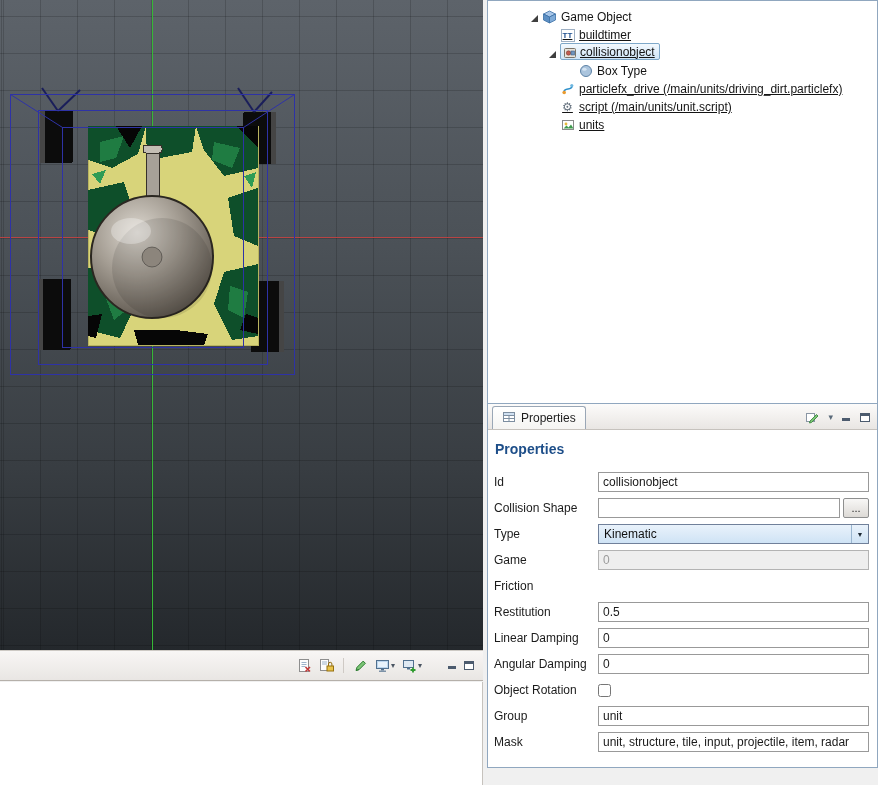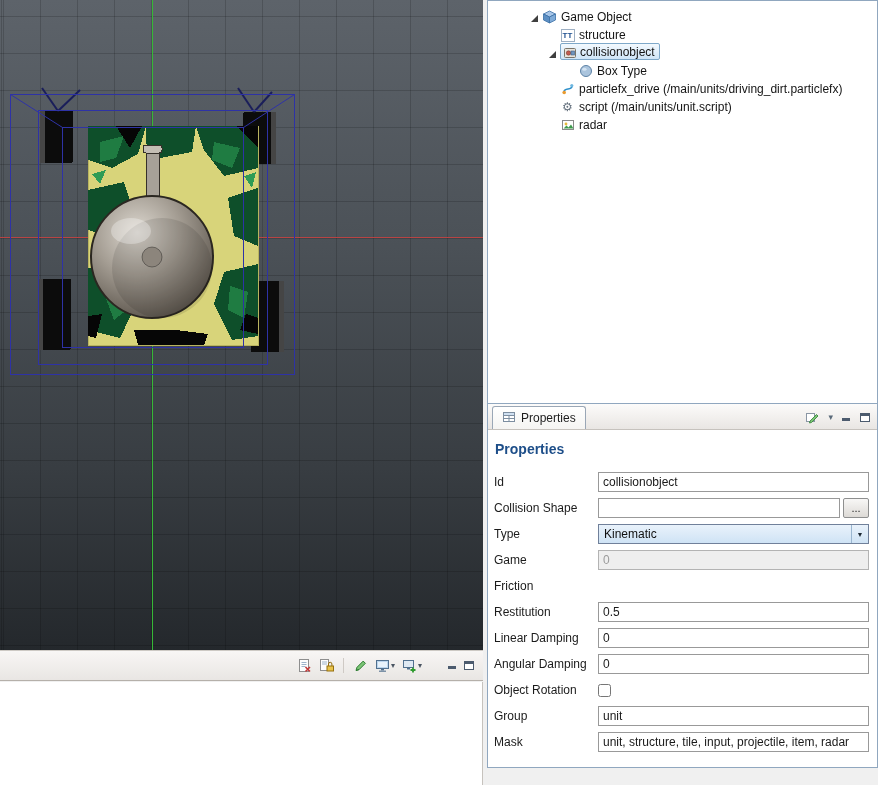"TT" .indent1 { text-decoration: none -> underline }
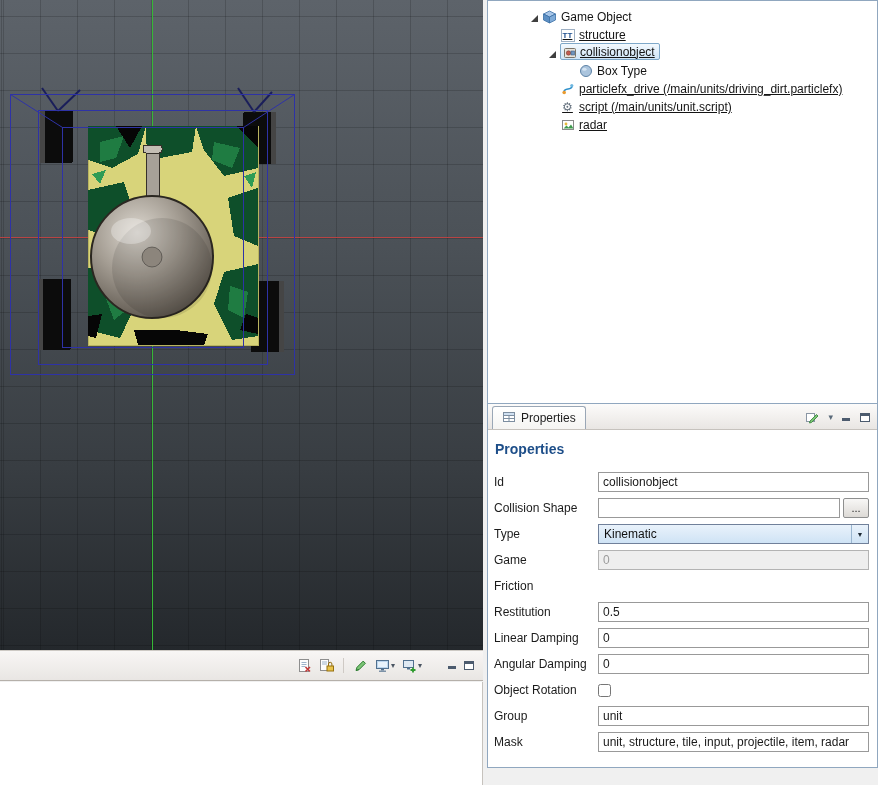"structure" span { text: structure -> buildtimer }
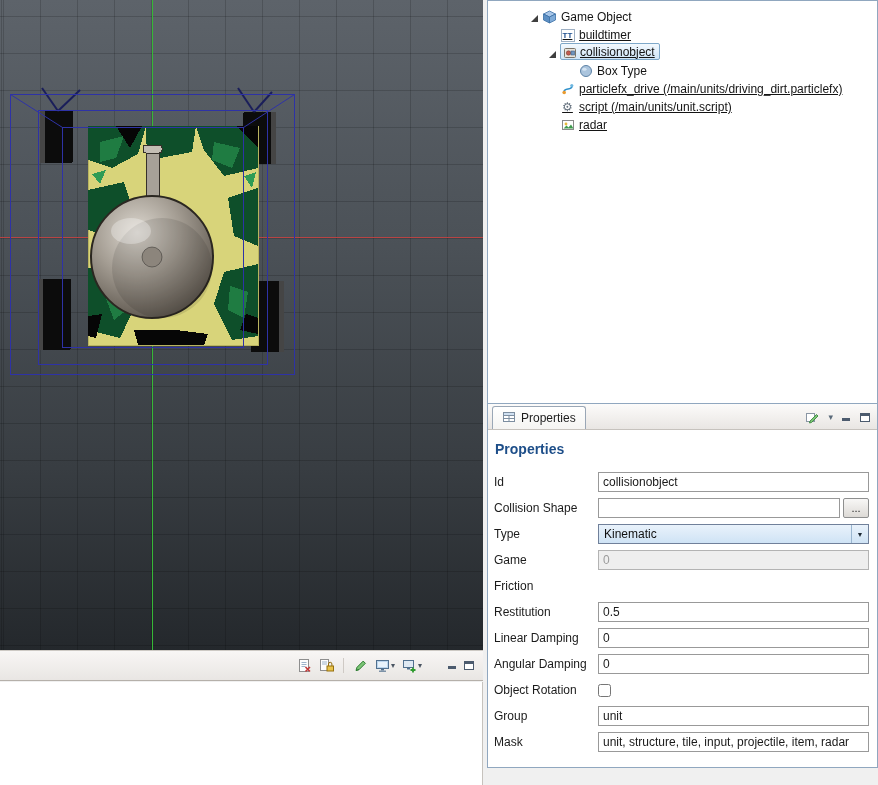"radar" span { text: radar -> units }
